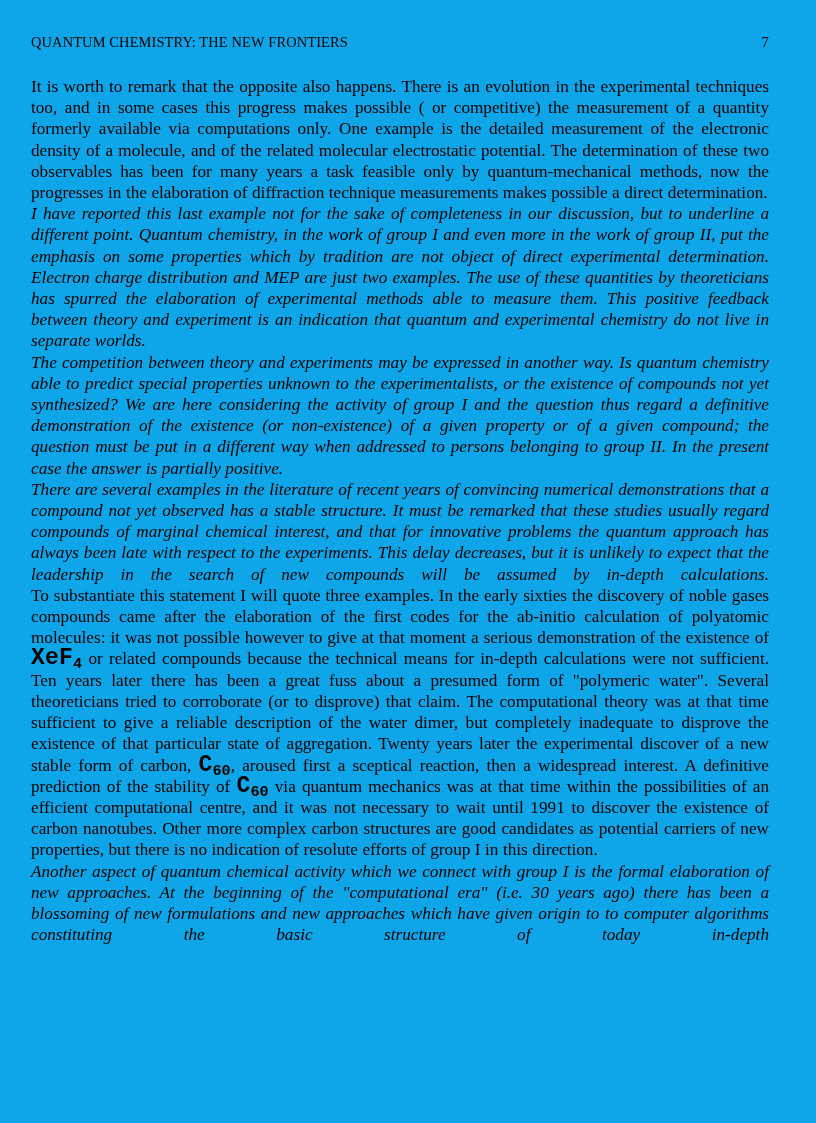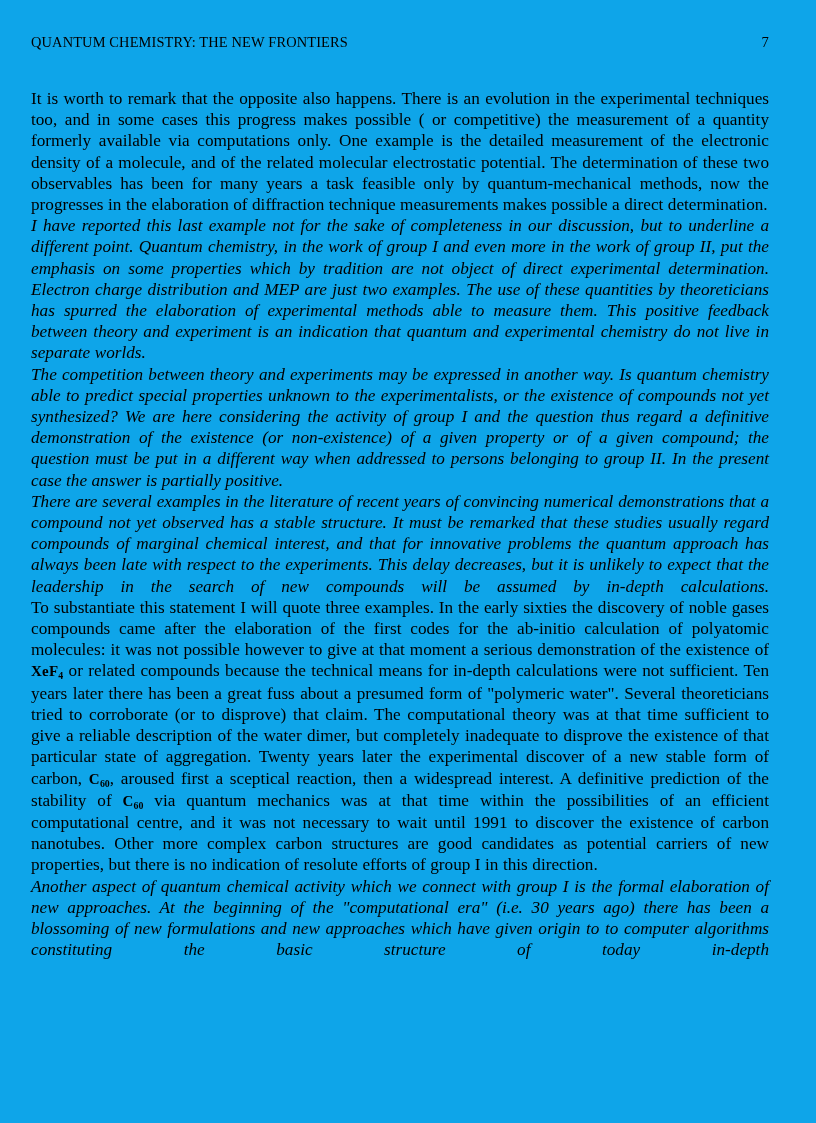"It is worth to remark" .body-block { margin-top: 34px -> 22px }
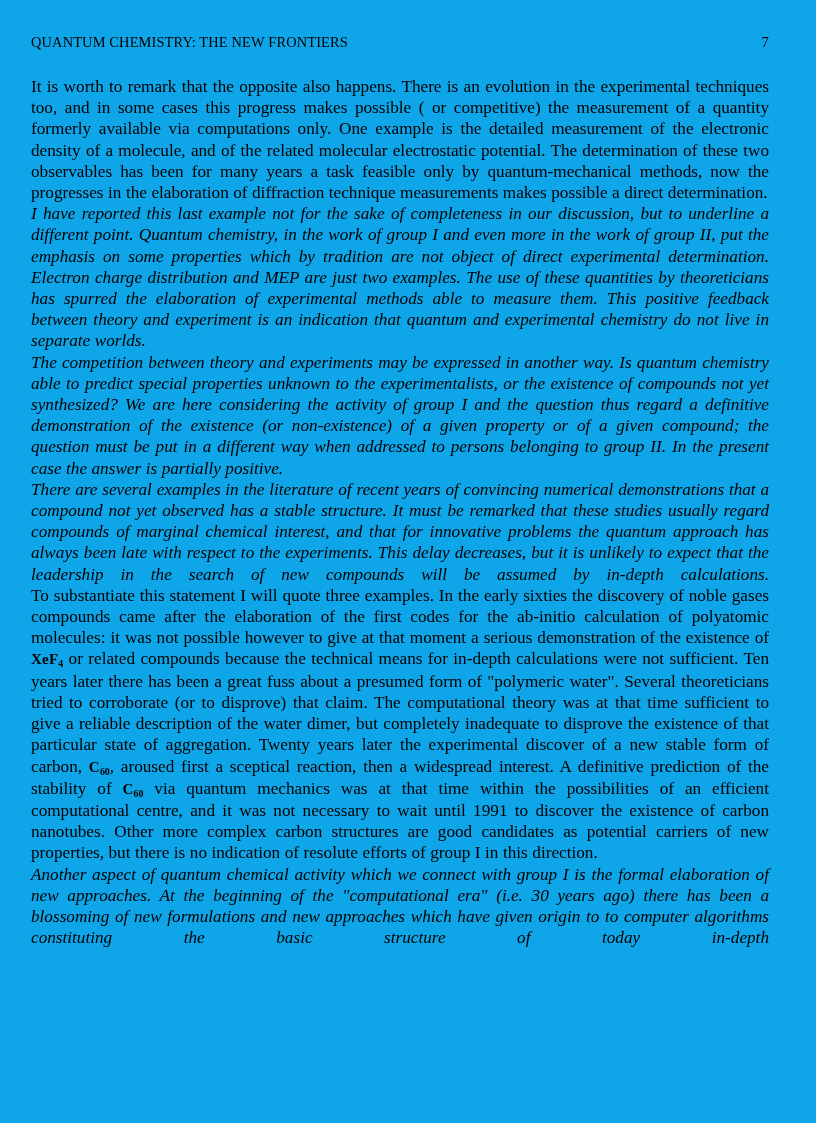"XeF4" .formula { font-family: Liberation Serif, serif -> Liberation Mono, monospace; font-size: 15px -> 23px }
